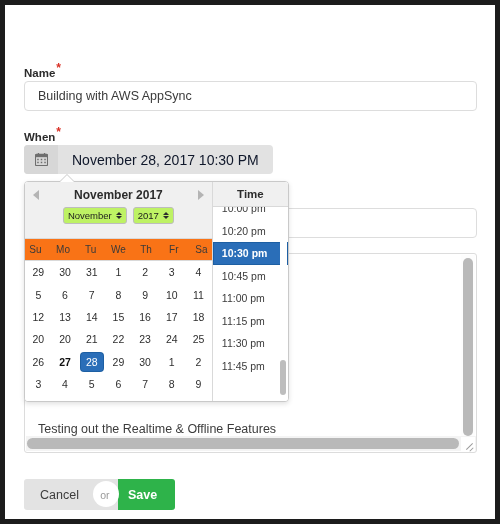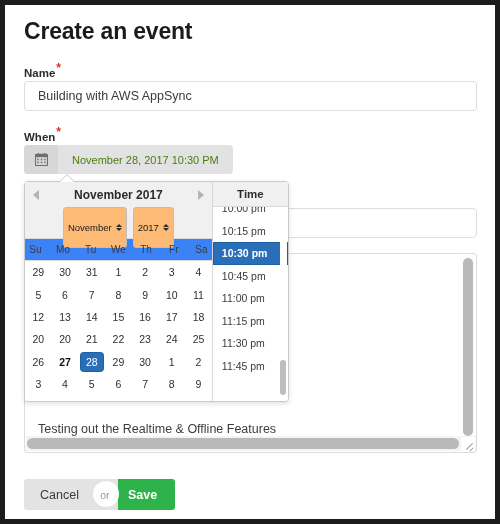"Create an event" div.page-title { html: <div>Create an event</div> -> none }
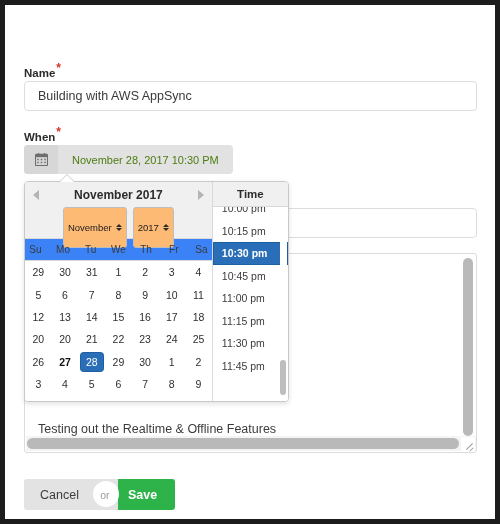"November 28, 2017 10:30 PM" #when-value { color: #4d7c0f -> #0f172a; font-size: 11px -> 14px }
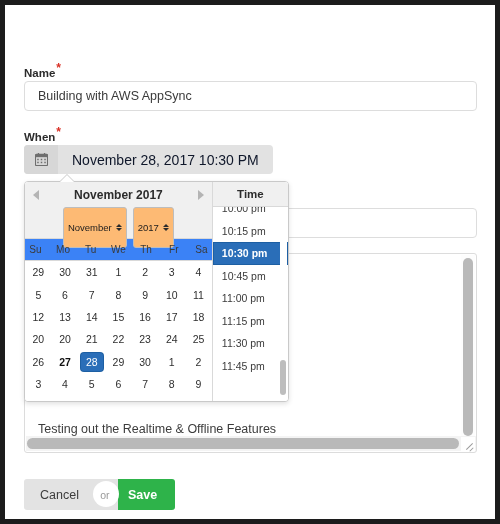"November" .mini-select { background: #fdba74 -> #bef264; padding: 12px 4px -> 0 4px }
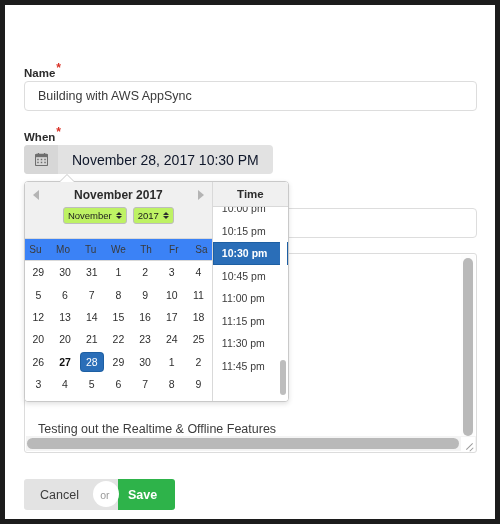"10:15 pm" div.time-item { text: 10:15 -> 10:20 }
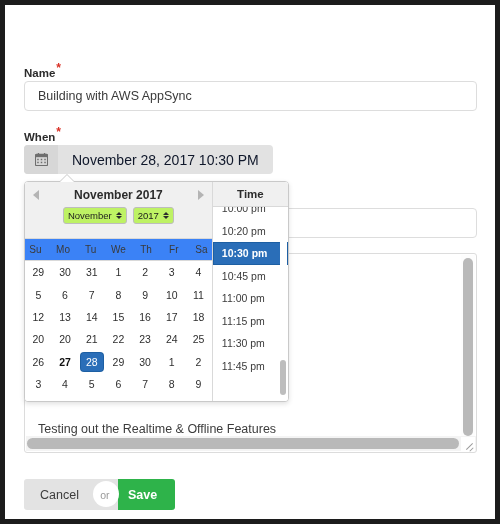"Su" #dow-row { background: #3b82f6 -> #f97316 }
